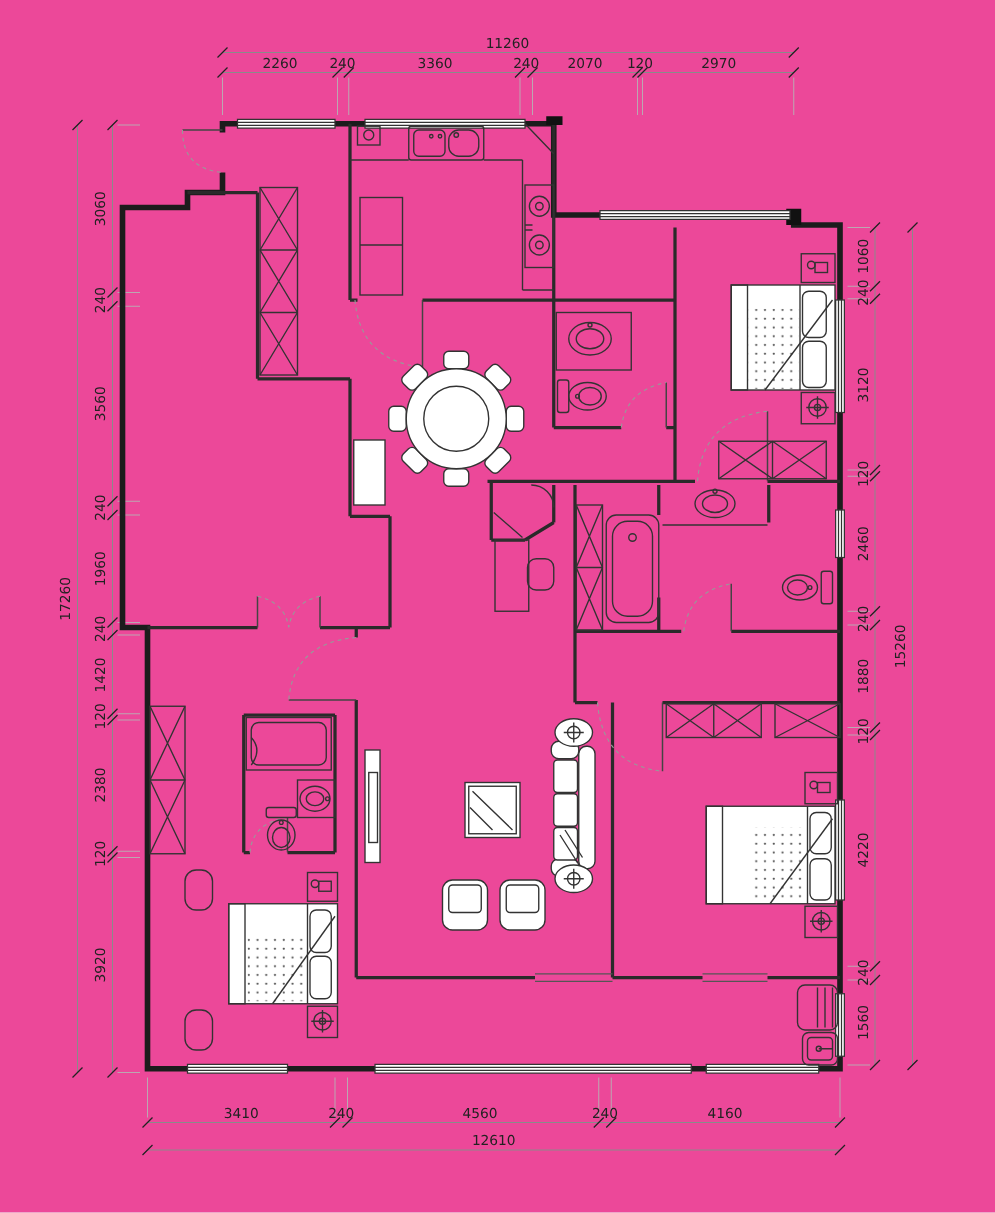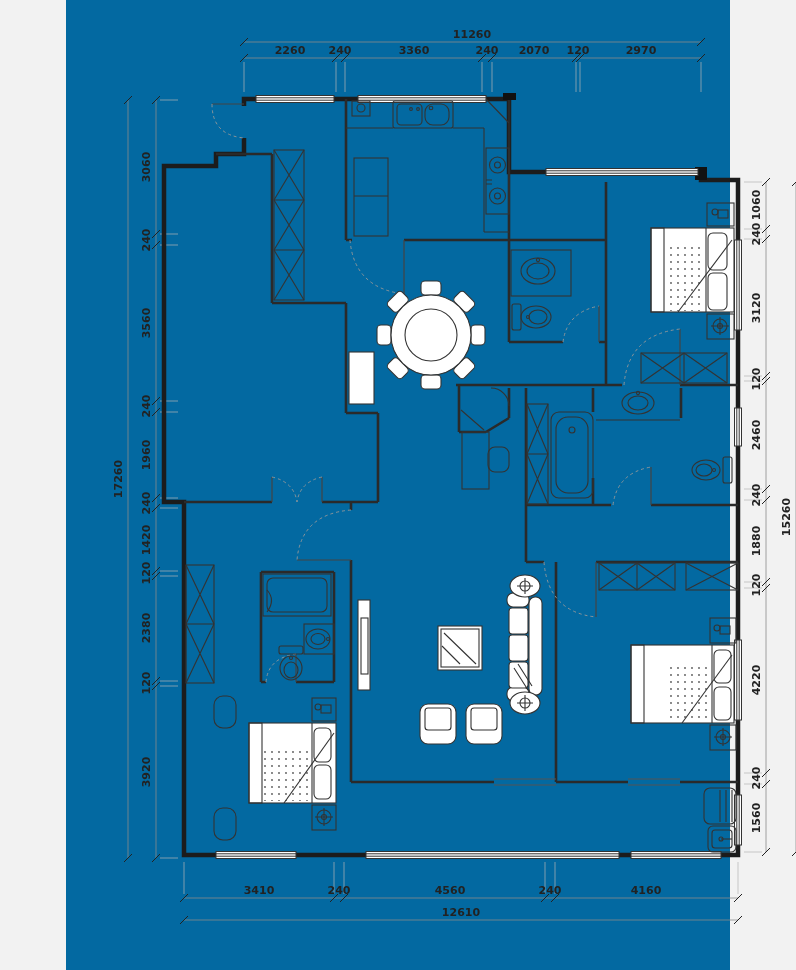"11260" .stage { background: #0369a1 -> #ec4899; font-weight: bold -> none; width: 664px -> 796px }
